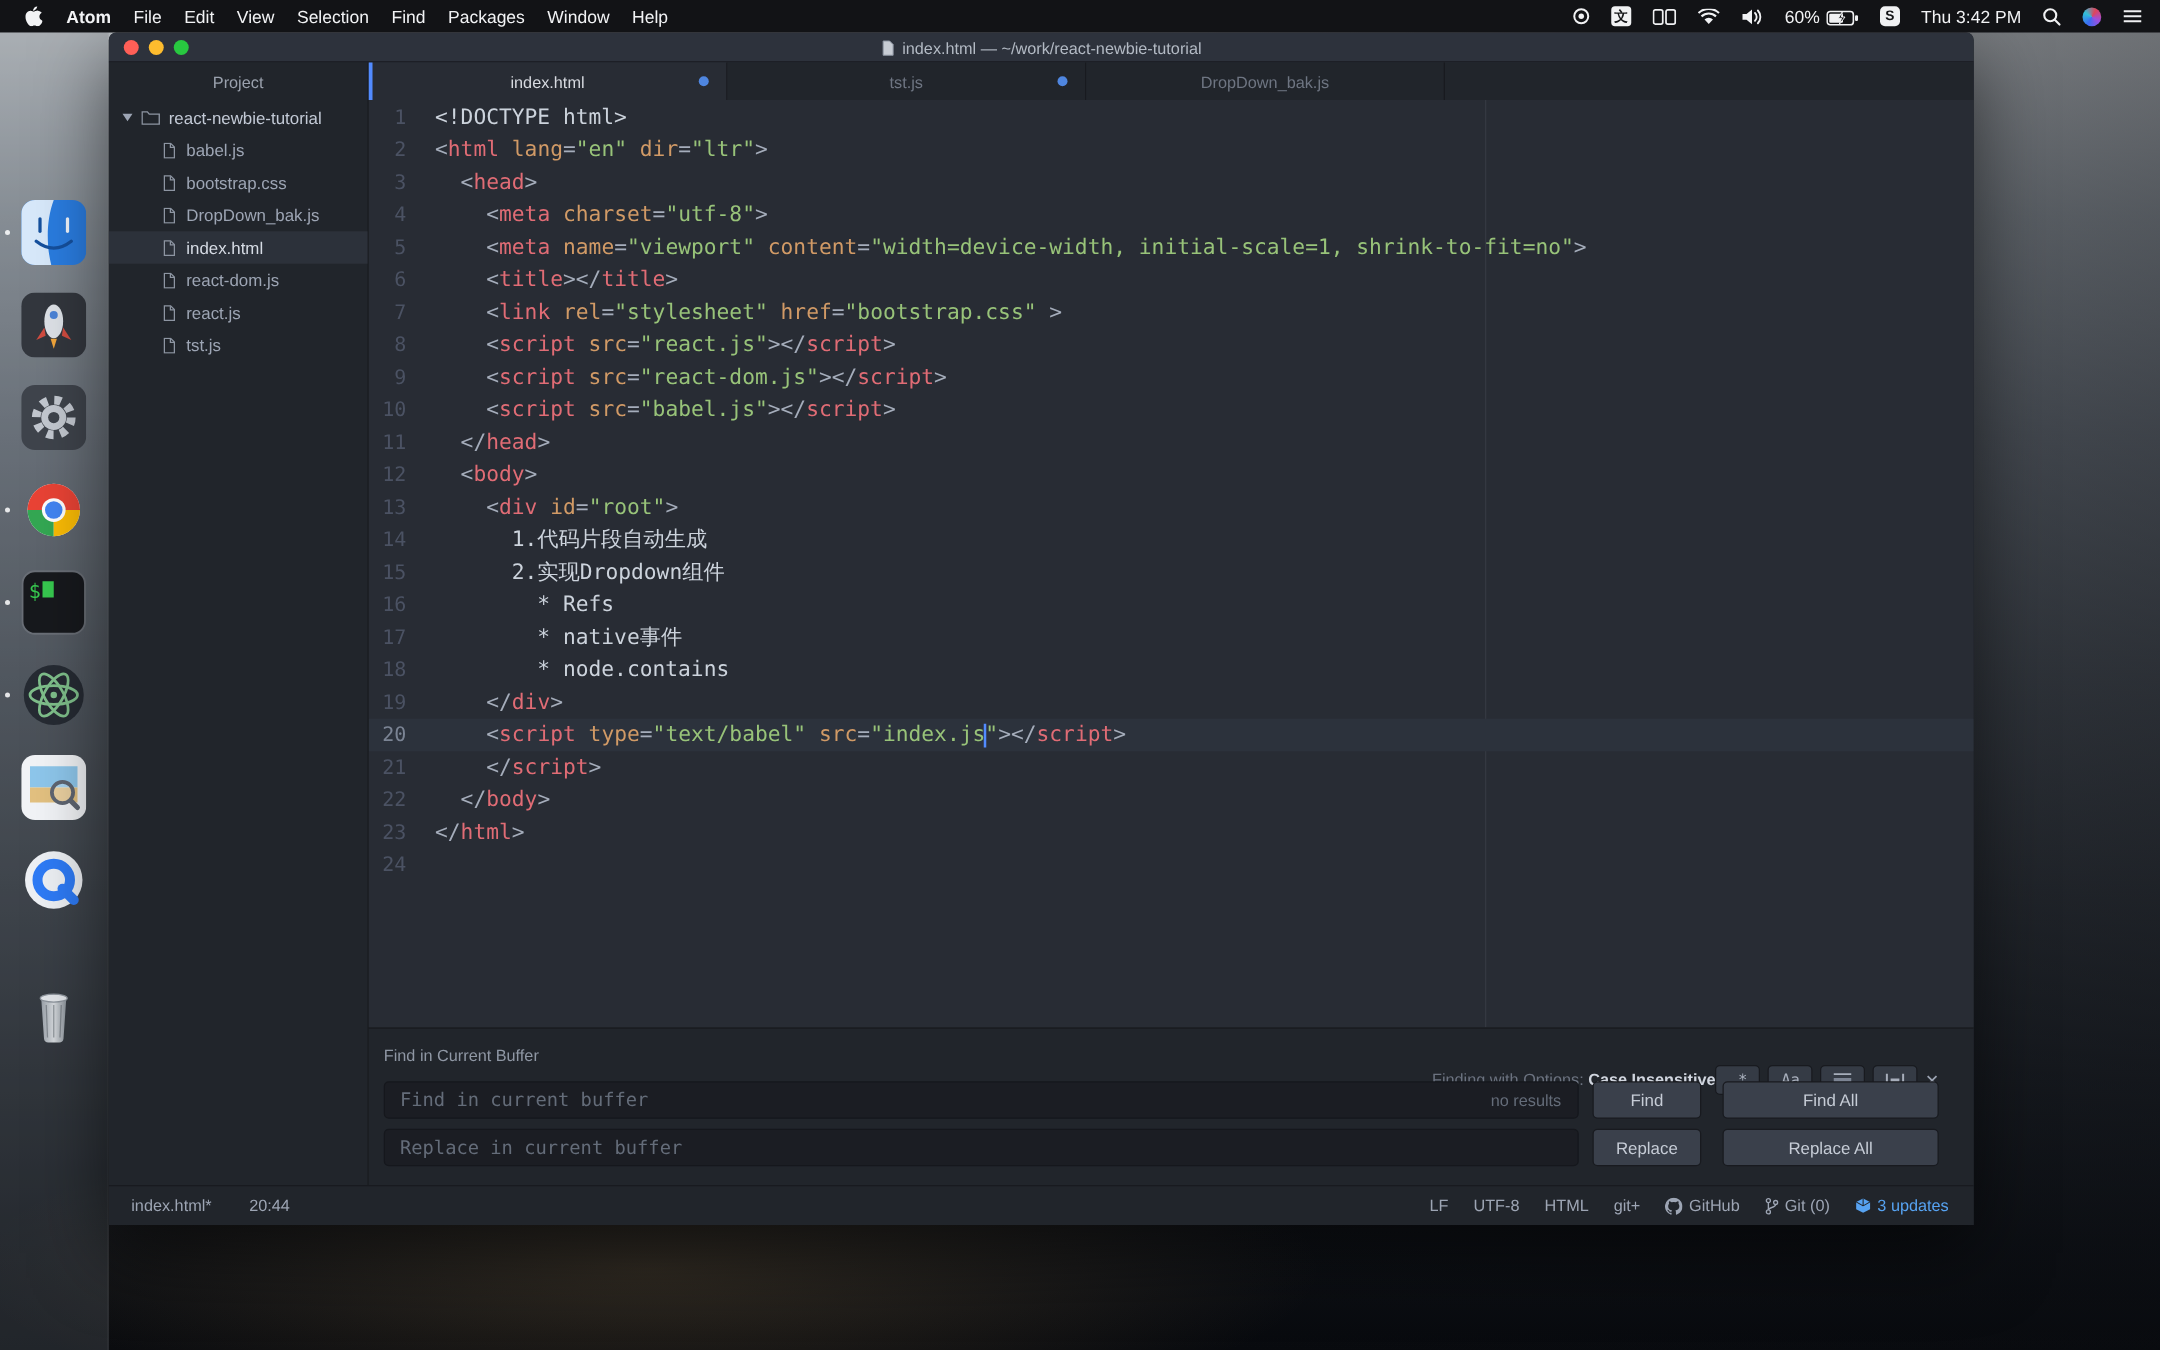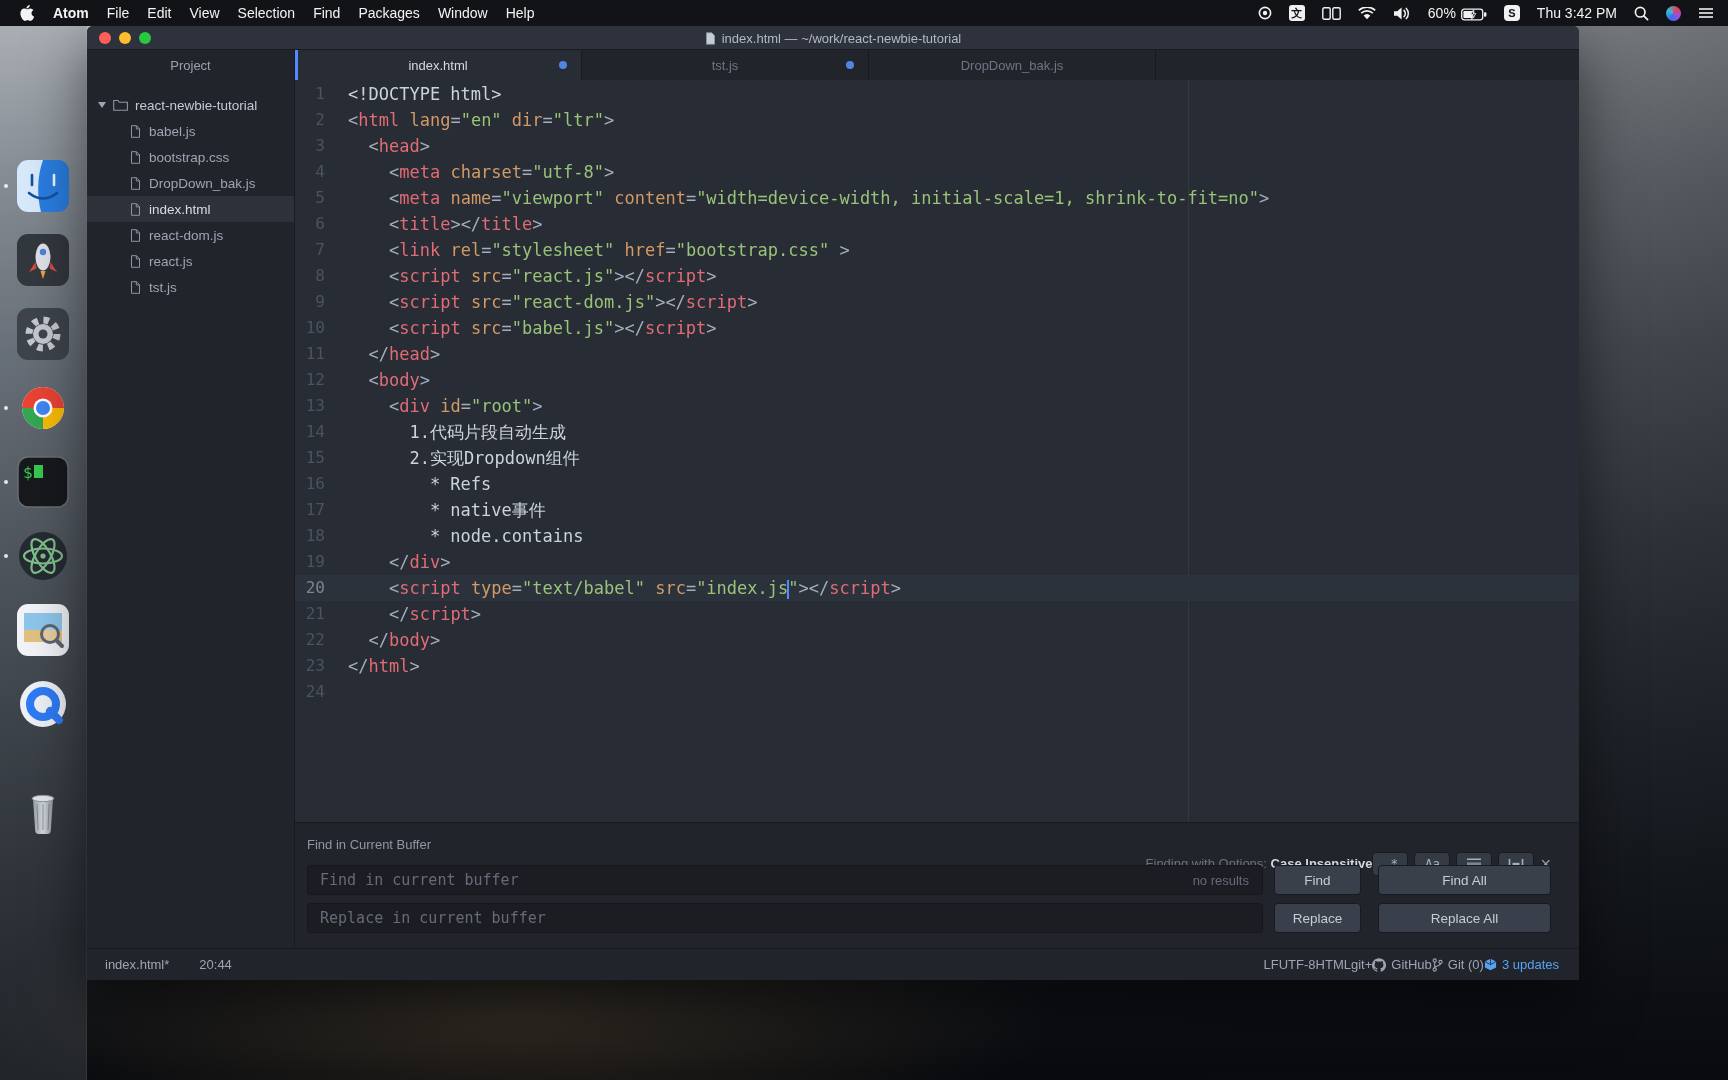"react-newbie-tutorial" .tree-root { margin-top: 12px -> 1px }
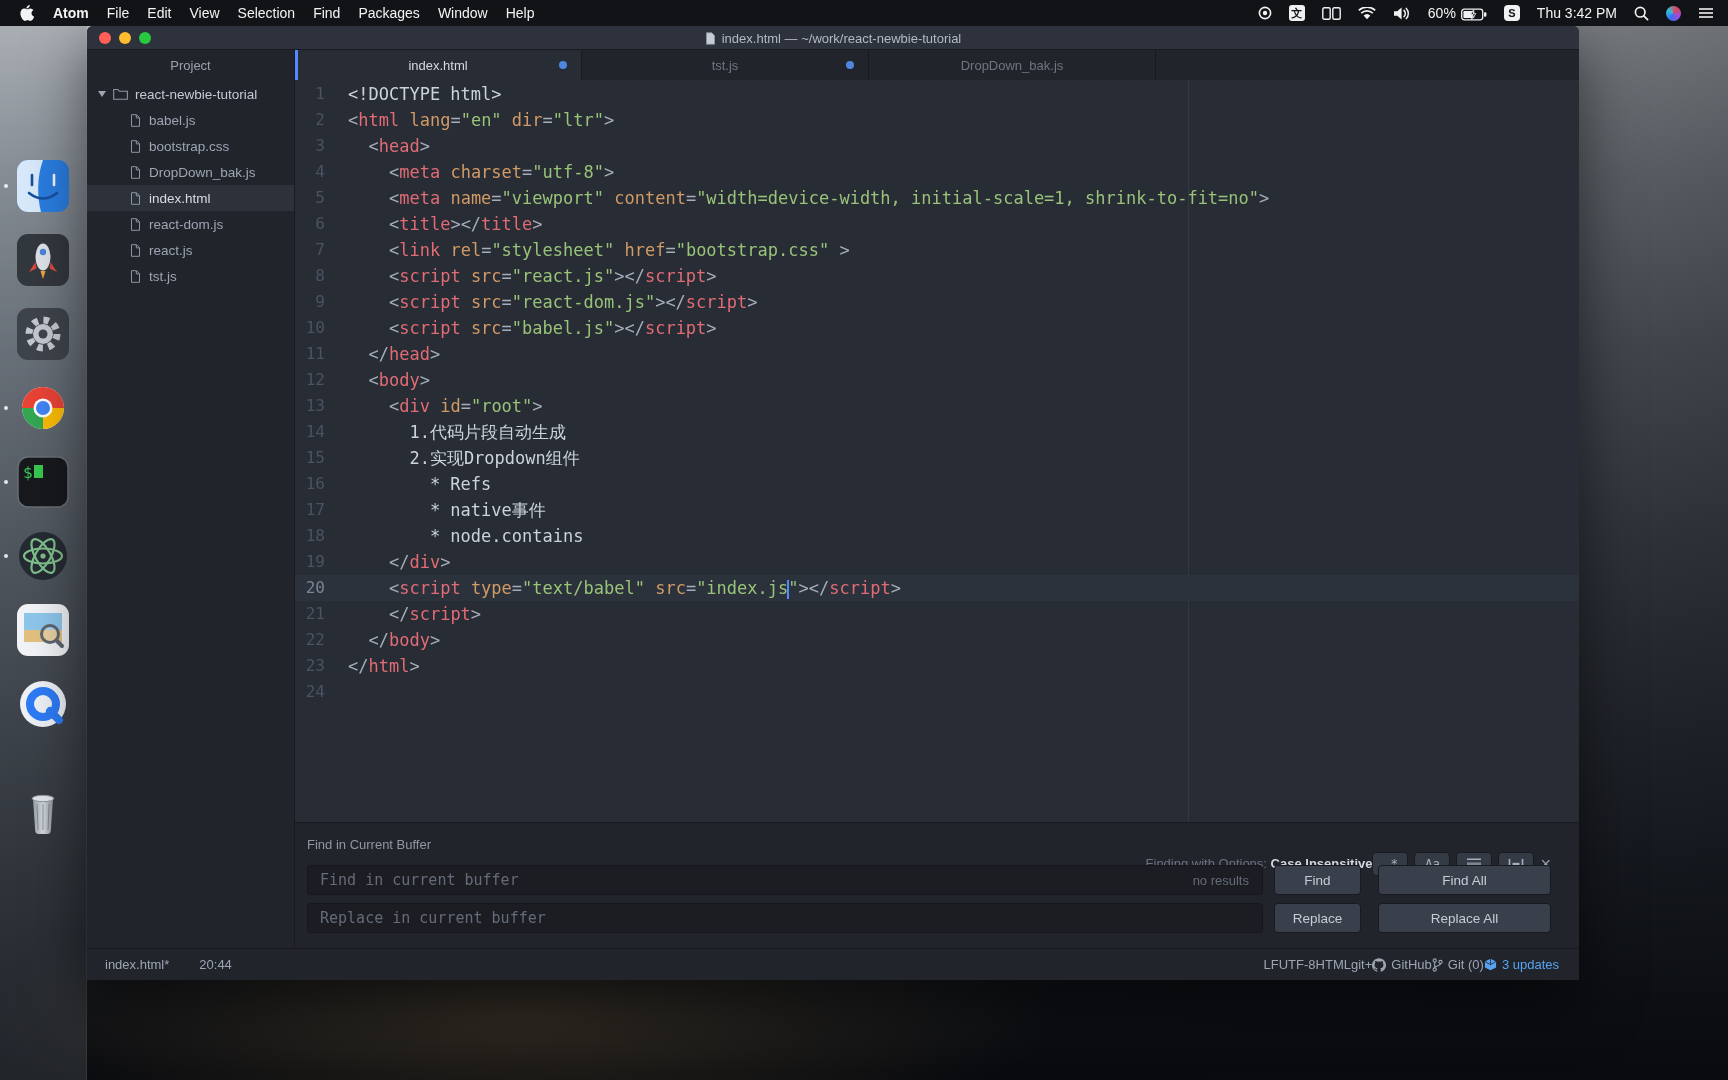"LF" .status-right { gap: none -> 20px }
